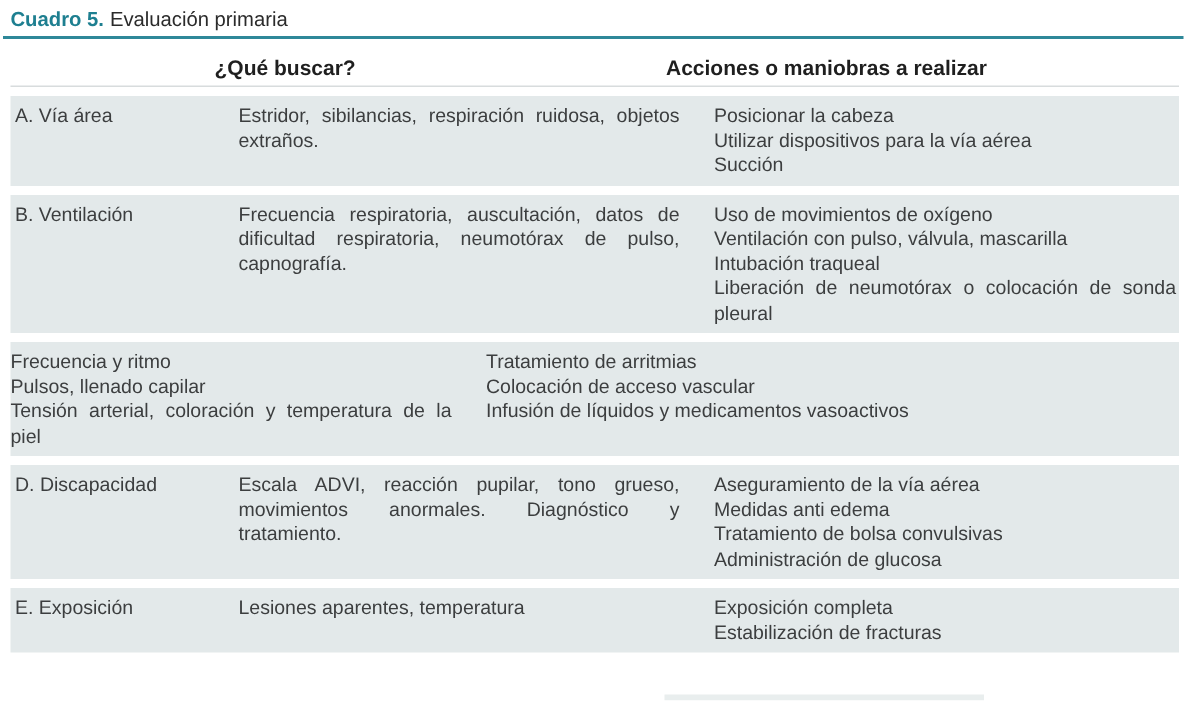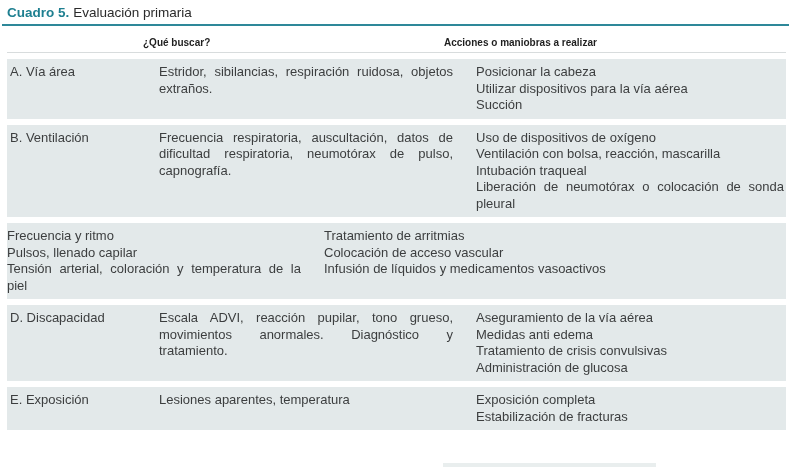"¿Qué buscar?" .thead { font-size: 10px -> 14px }
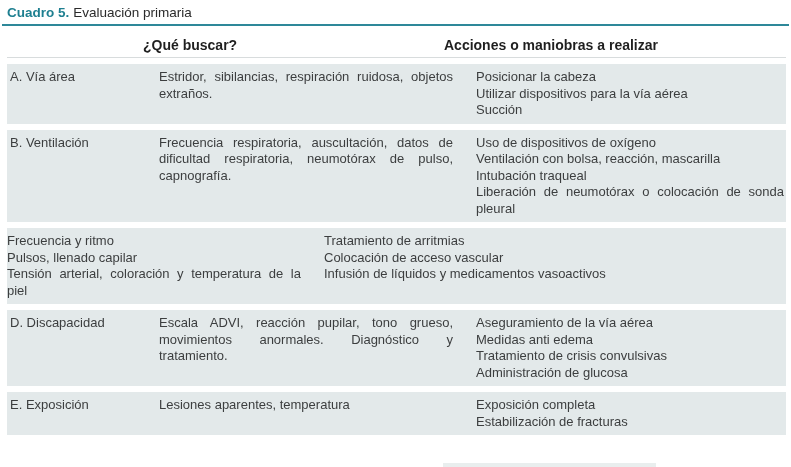"Uso de dispositivos de oxígeno" div.line { text: dispositivos -> movimientos }
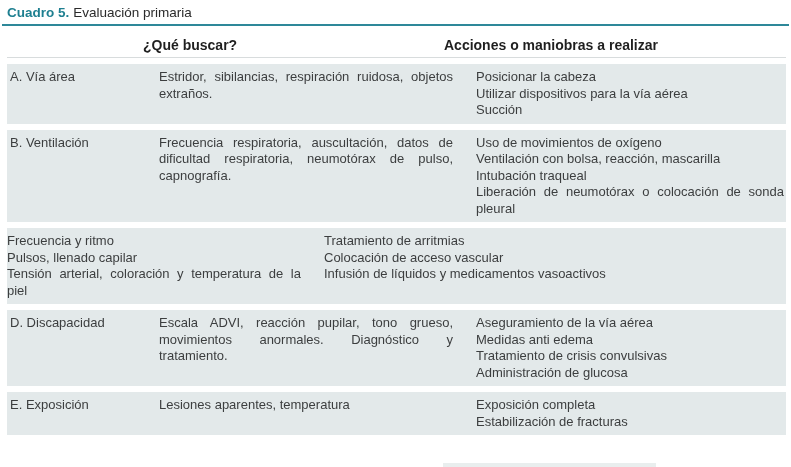"Ventilación con bolsa, reacción," div.line { text: bolsa, reacción -> pulso, válvula }
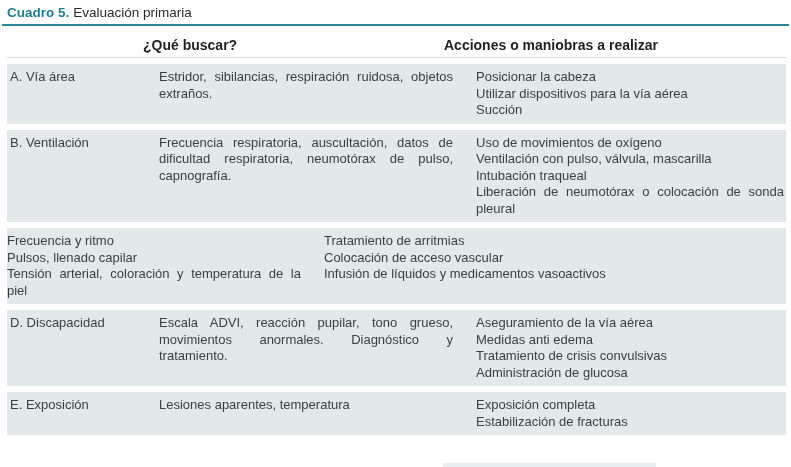"Tratamiento de crisis convulsivas" div.line { text: crisis -> bolsa }
